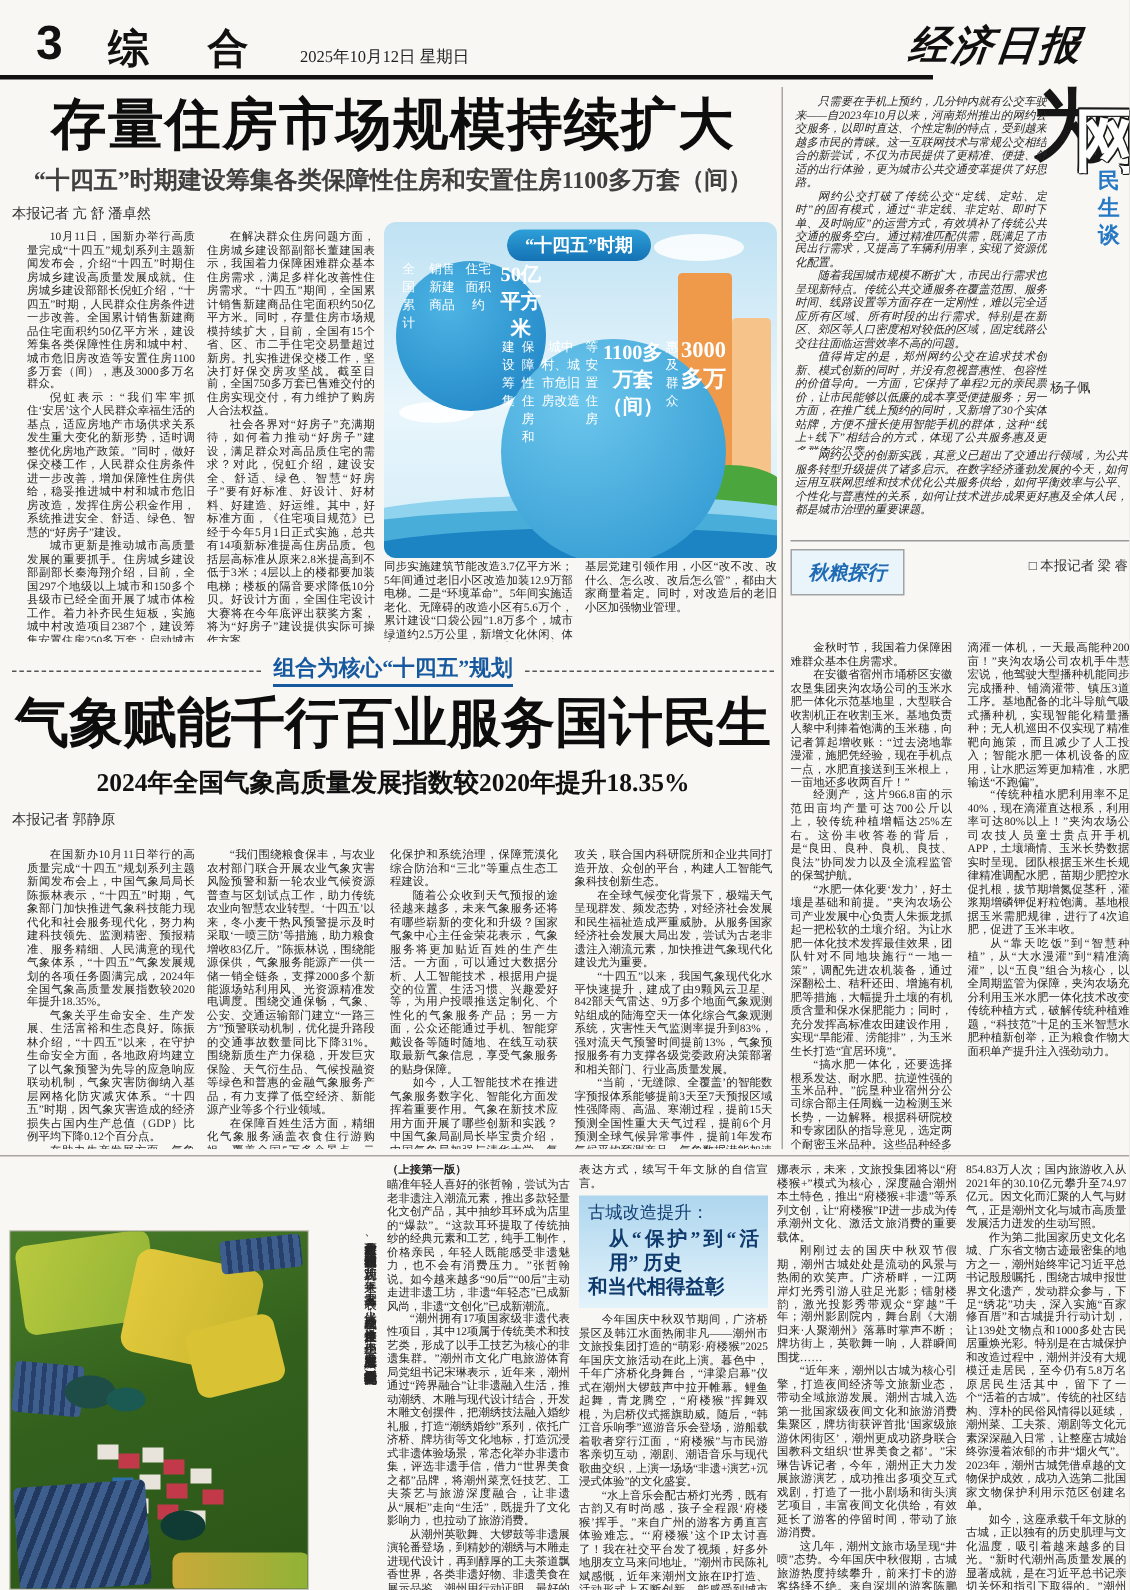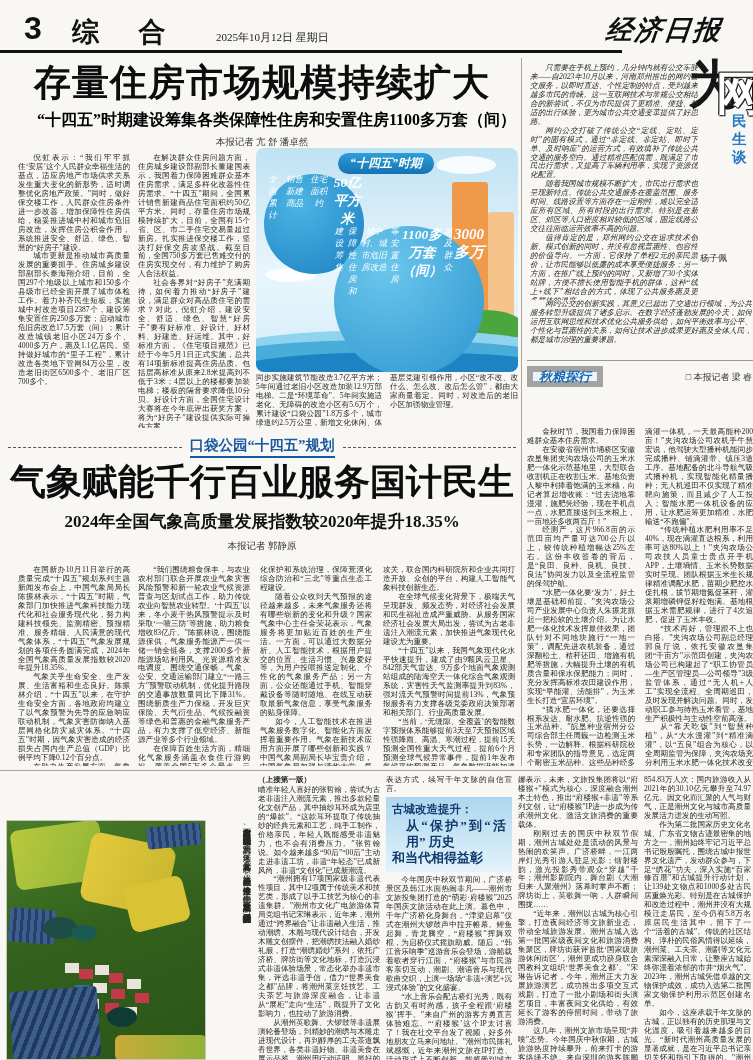"2025年10月12日 星期日" .dateline { left: 216px -> 200px }
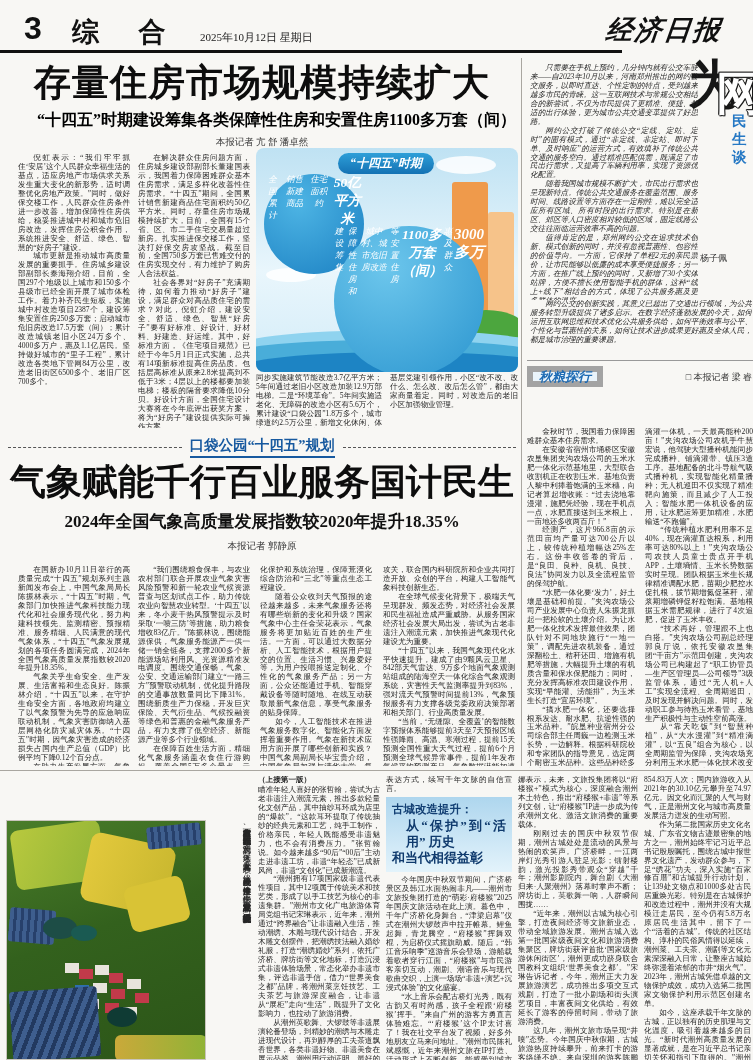"“十四五”时期建设筹集各类保障性住房和安置住房1100多万套（间）" .h1sub { color: #000000 -> #404040; text-align: right -> center }
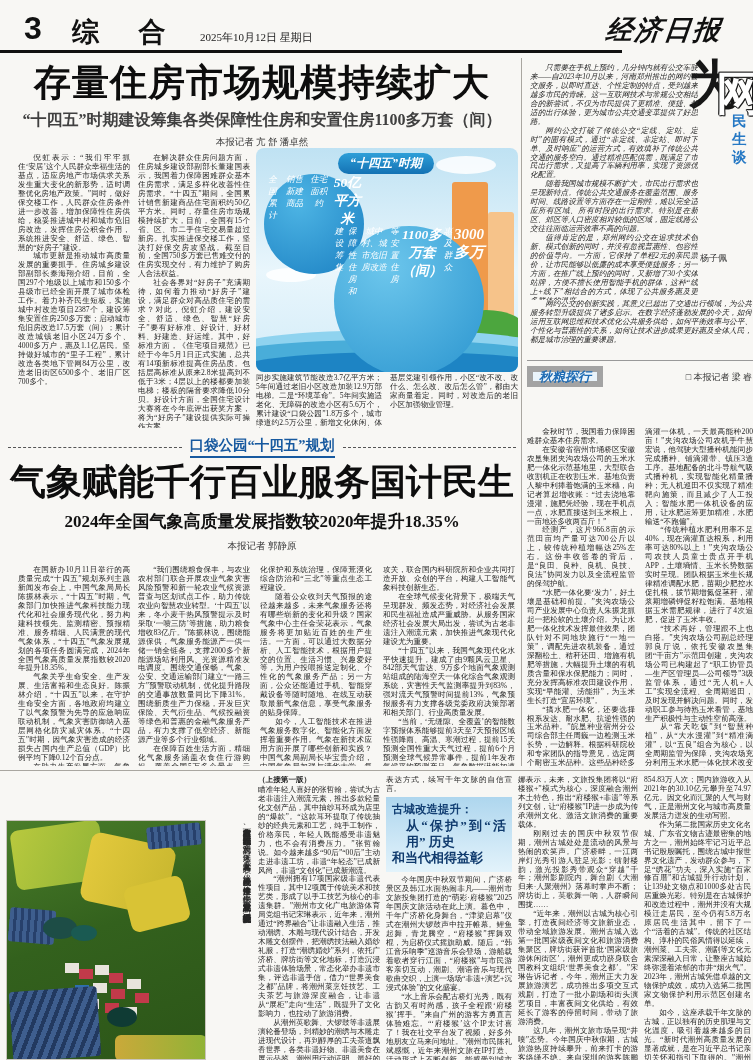"本报记者 亢 舒 潘卓然" .byline { text-align: center -> left }
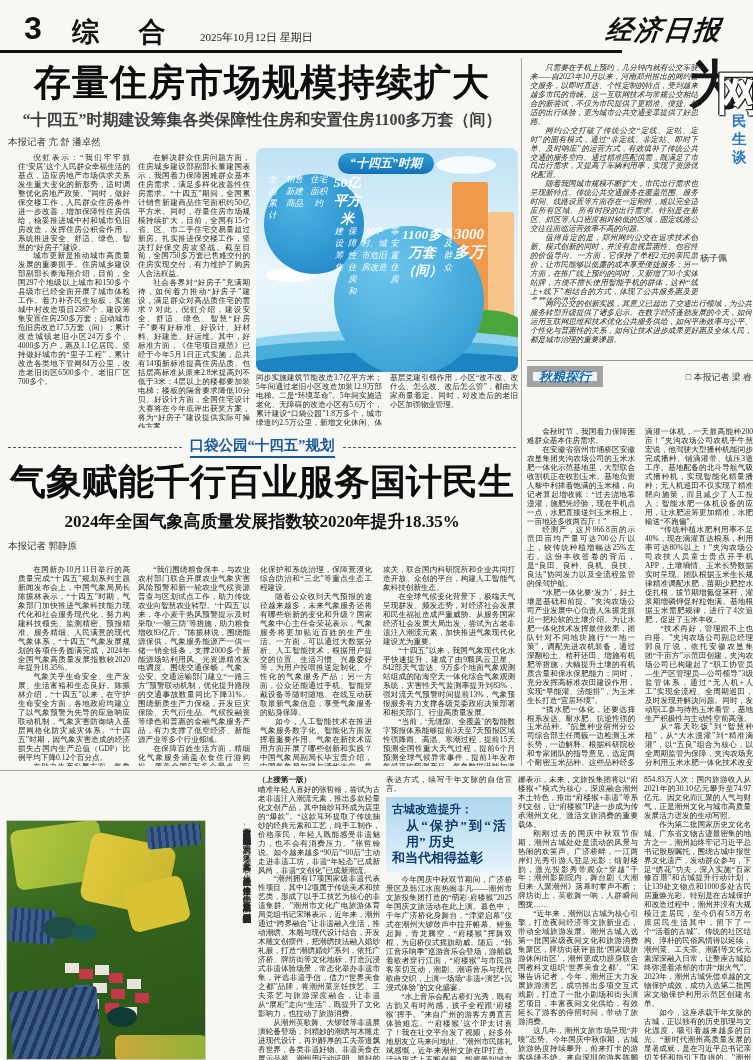"10月11日，国新办举行高质量完成“十四五”规划系列主题新闻发布会，介绍“十四五" p.para { html: none -> <p>10月11日，国新办举行高质量完成“十四五”规划系列主题新闻发布会，介绍“十四五”时期住房城乡建设高质量发展成就。住房城乡建设部部长倪虹介绍，“十四五”时期，人民群众住房条件进一步改善。全国累计销售新建商品住宅面积约50亿平方米，建设筹集各类保障性住房和城中村、城市危旧房改造等安置住房1100多万套（间），惠及3000多万名群众。</p> }
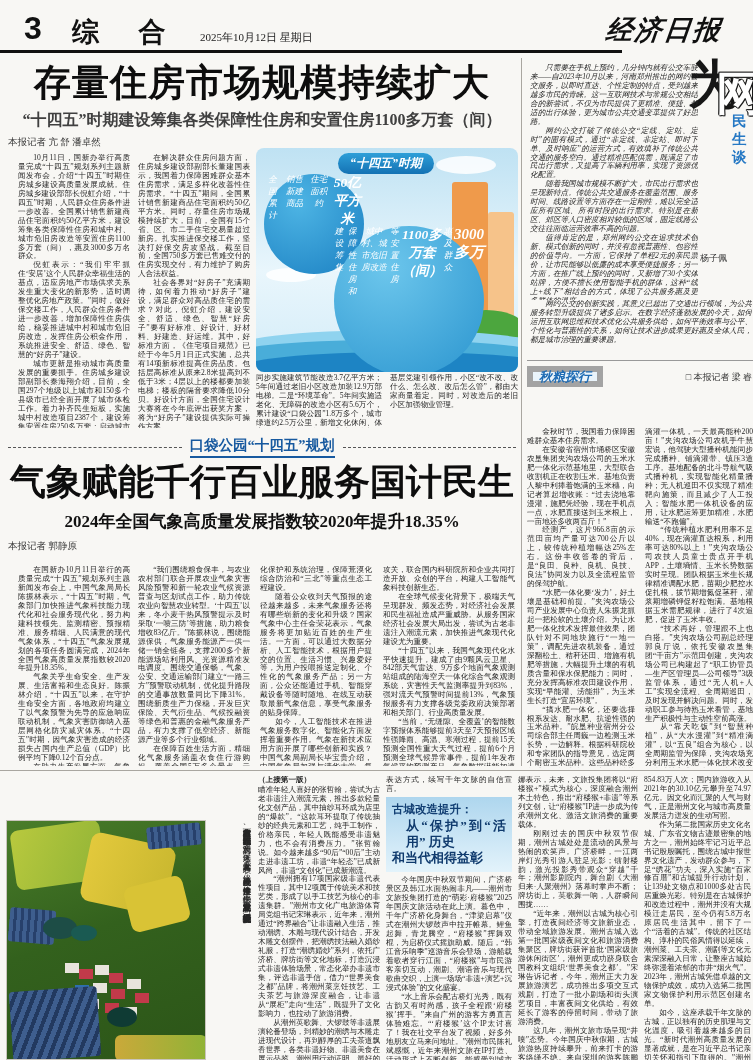"“十四五”时期" .info { font-style: italic -> none }
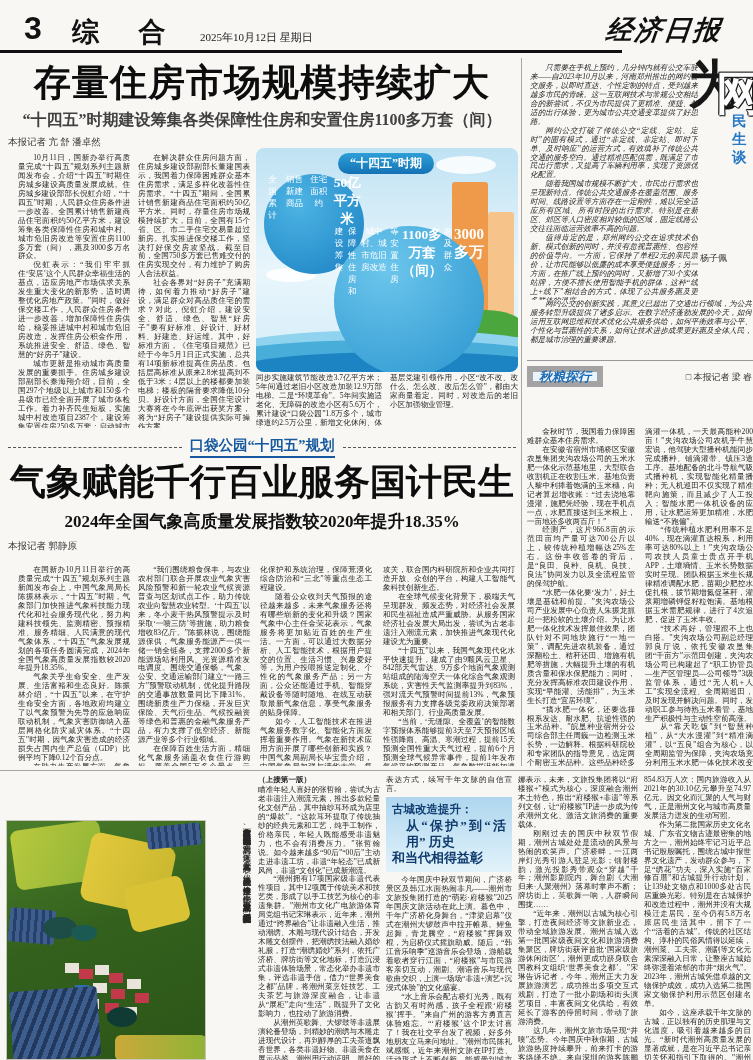"秋粮探行" .ql-label { border: 6px solid #a3a3a3 -> 1px solid #a3a3a3; height: 21px -> 31px }
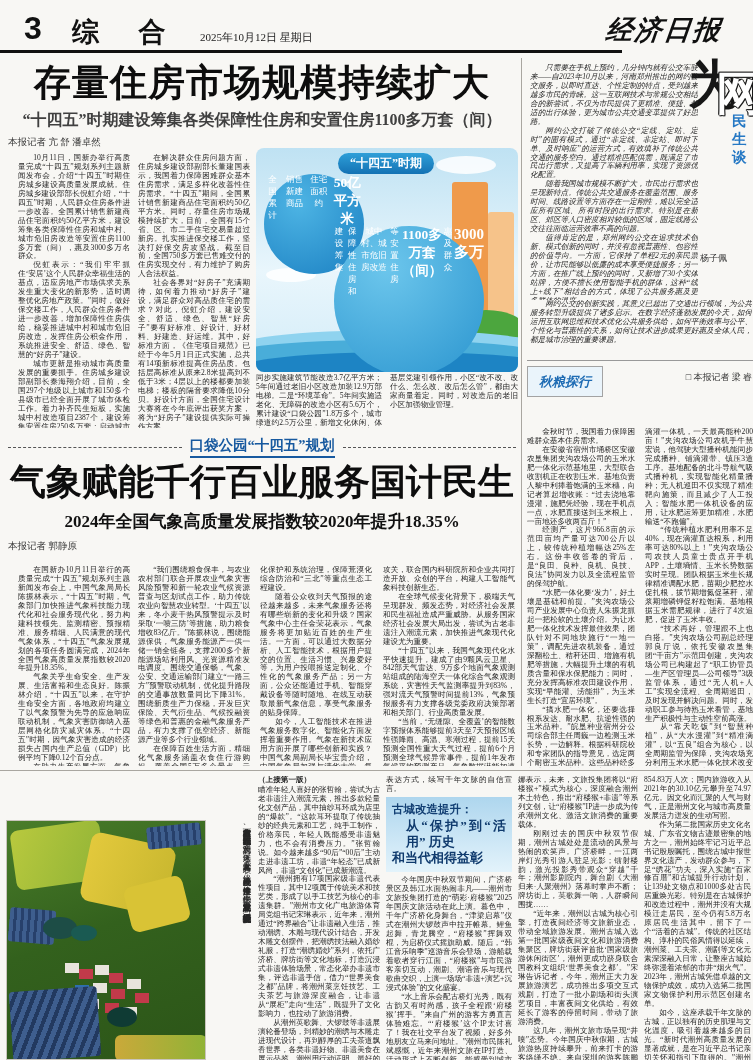"口袋公园“十四五”规划" div.btx { text: 口袋公园 -> 组合为核心 }
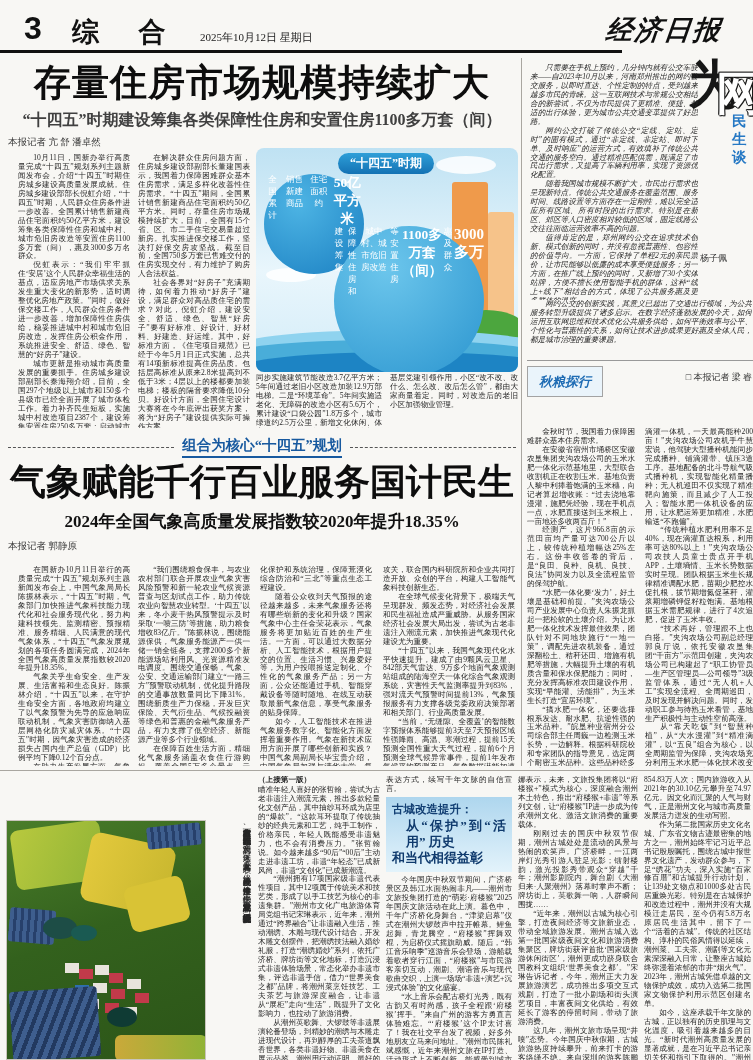"“技术再好，管理跟不上也白搭。”夹沟农场公司副总经理郭良厅说，依托安徽农垦集团“" p.para { html: <p>“技术再好，管理跟不上也白搭。”夹沟农场公司副总经理郭良厅说，依托安徽农垦集团“千亩方”示范田创建，夹沟农场公司已构建起了“职工协管员—生产区管理员—公司领导”3级监管体系，通过“无人机+人工”实现全流程、全周期巡田，及时发现并解决问题。同时，发动职工参与待熟玉米看管，基地生产积极性与主动性空前高涨。</p> -> none }
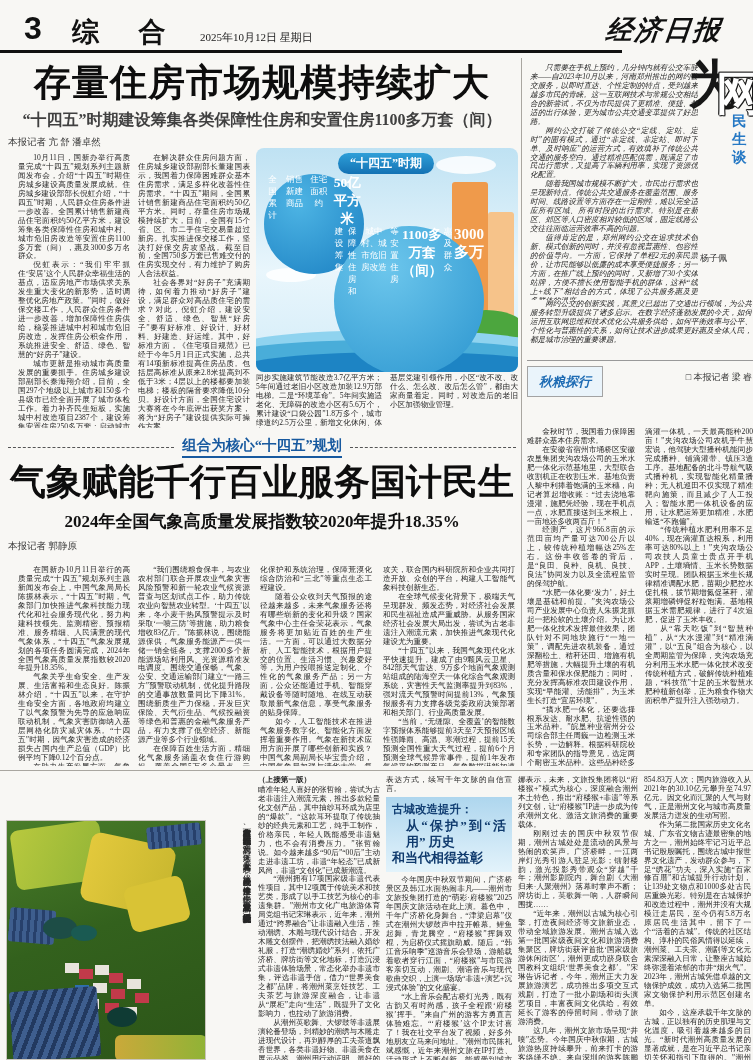"古城改造提升：" .czbox .l1 { font-weight: bold -> normal }
